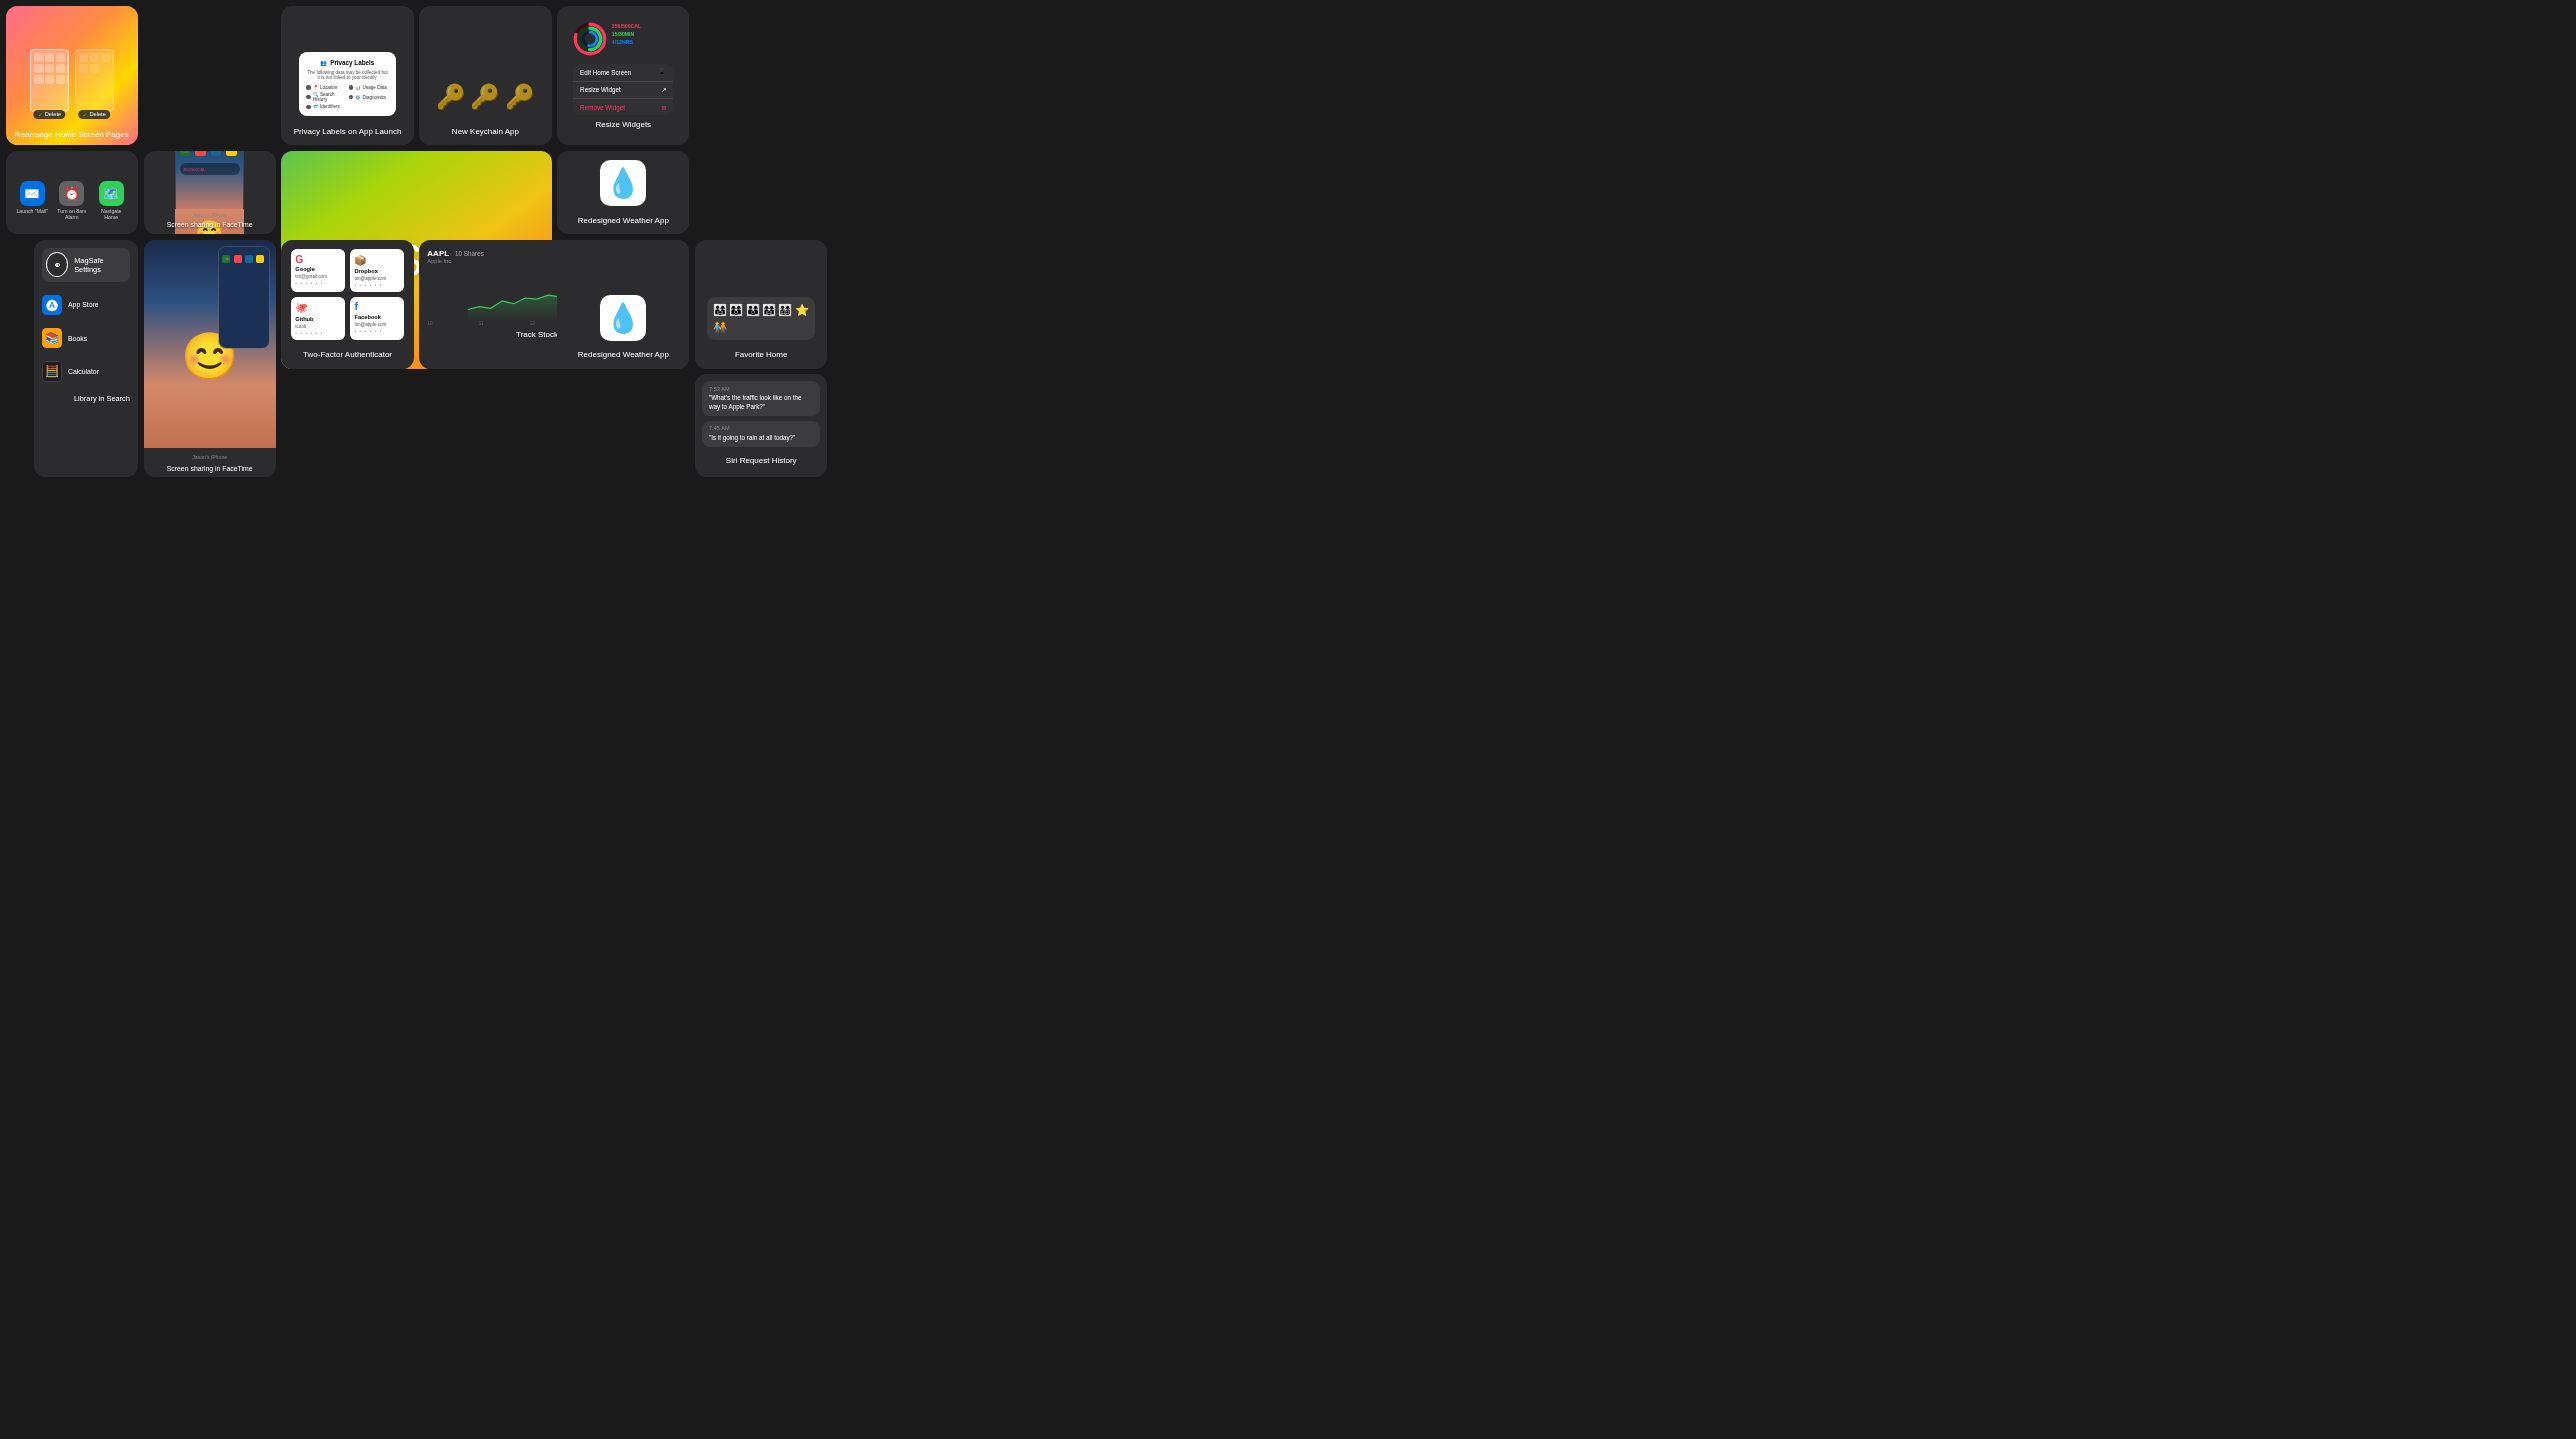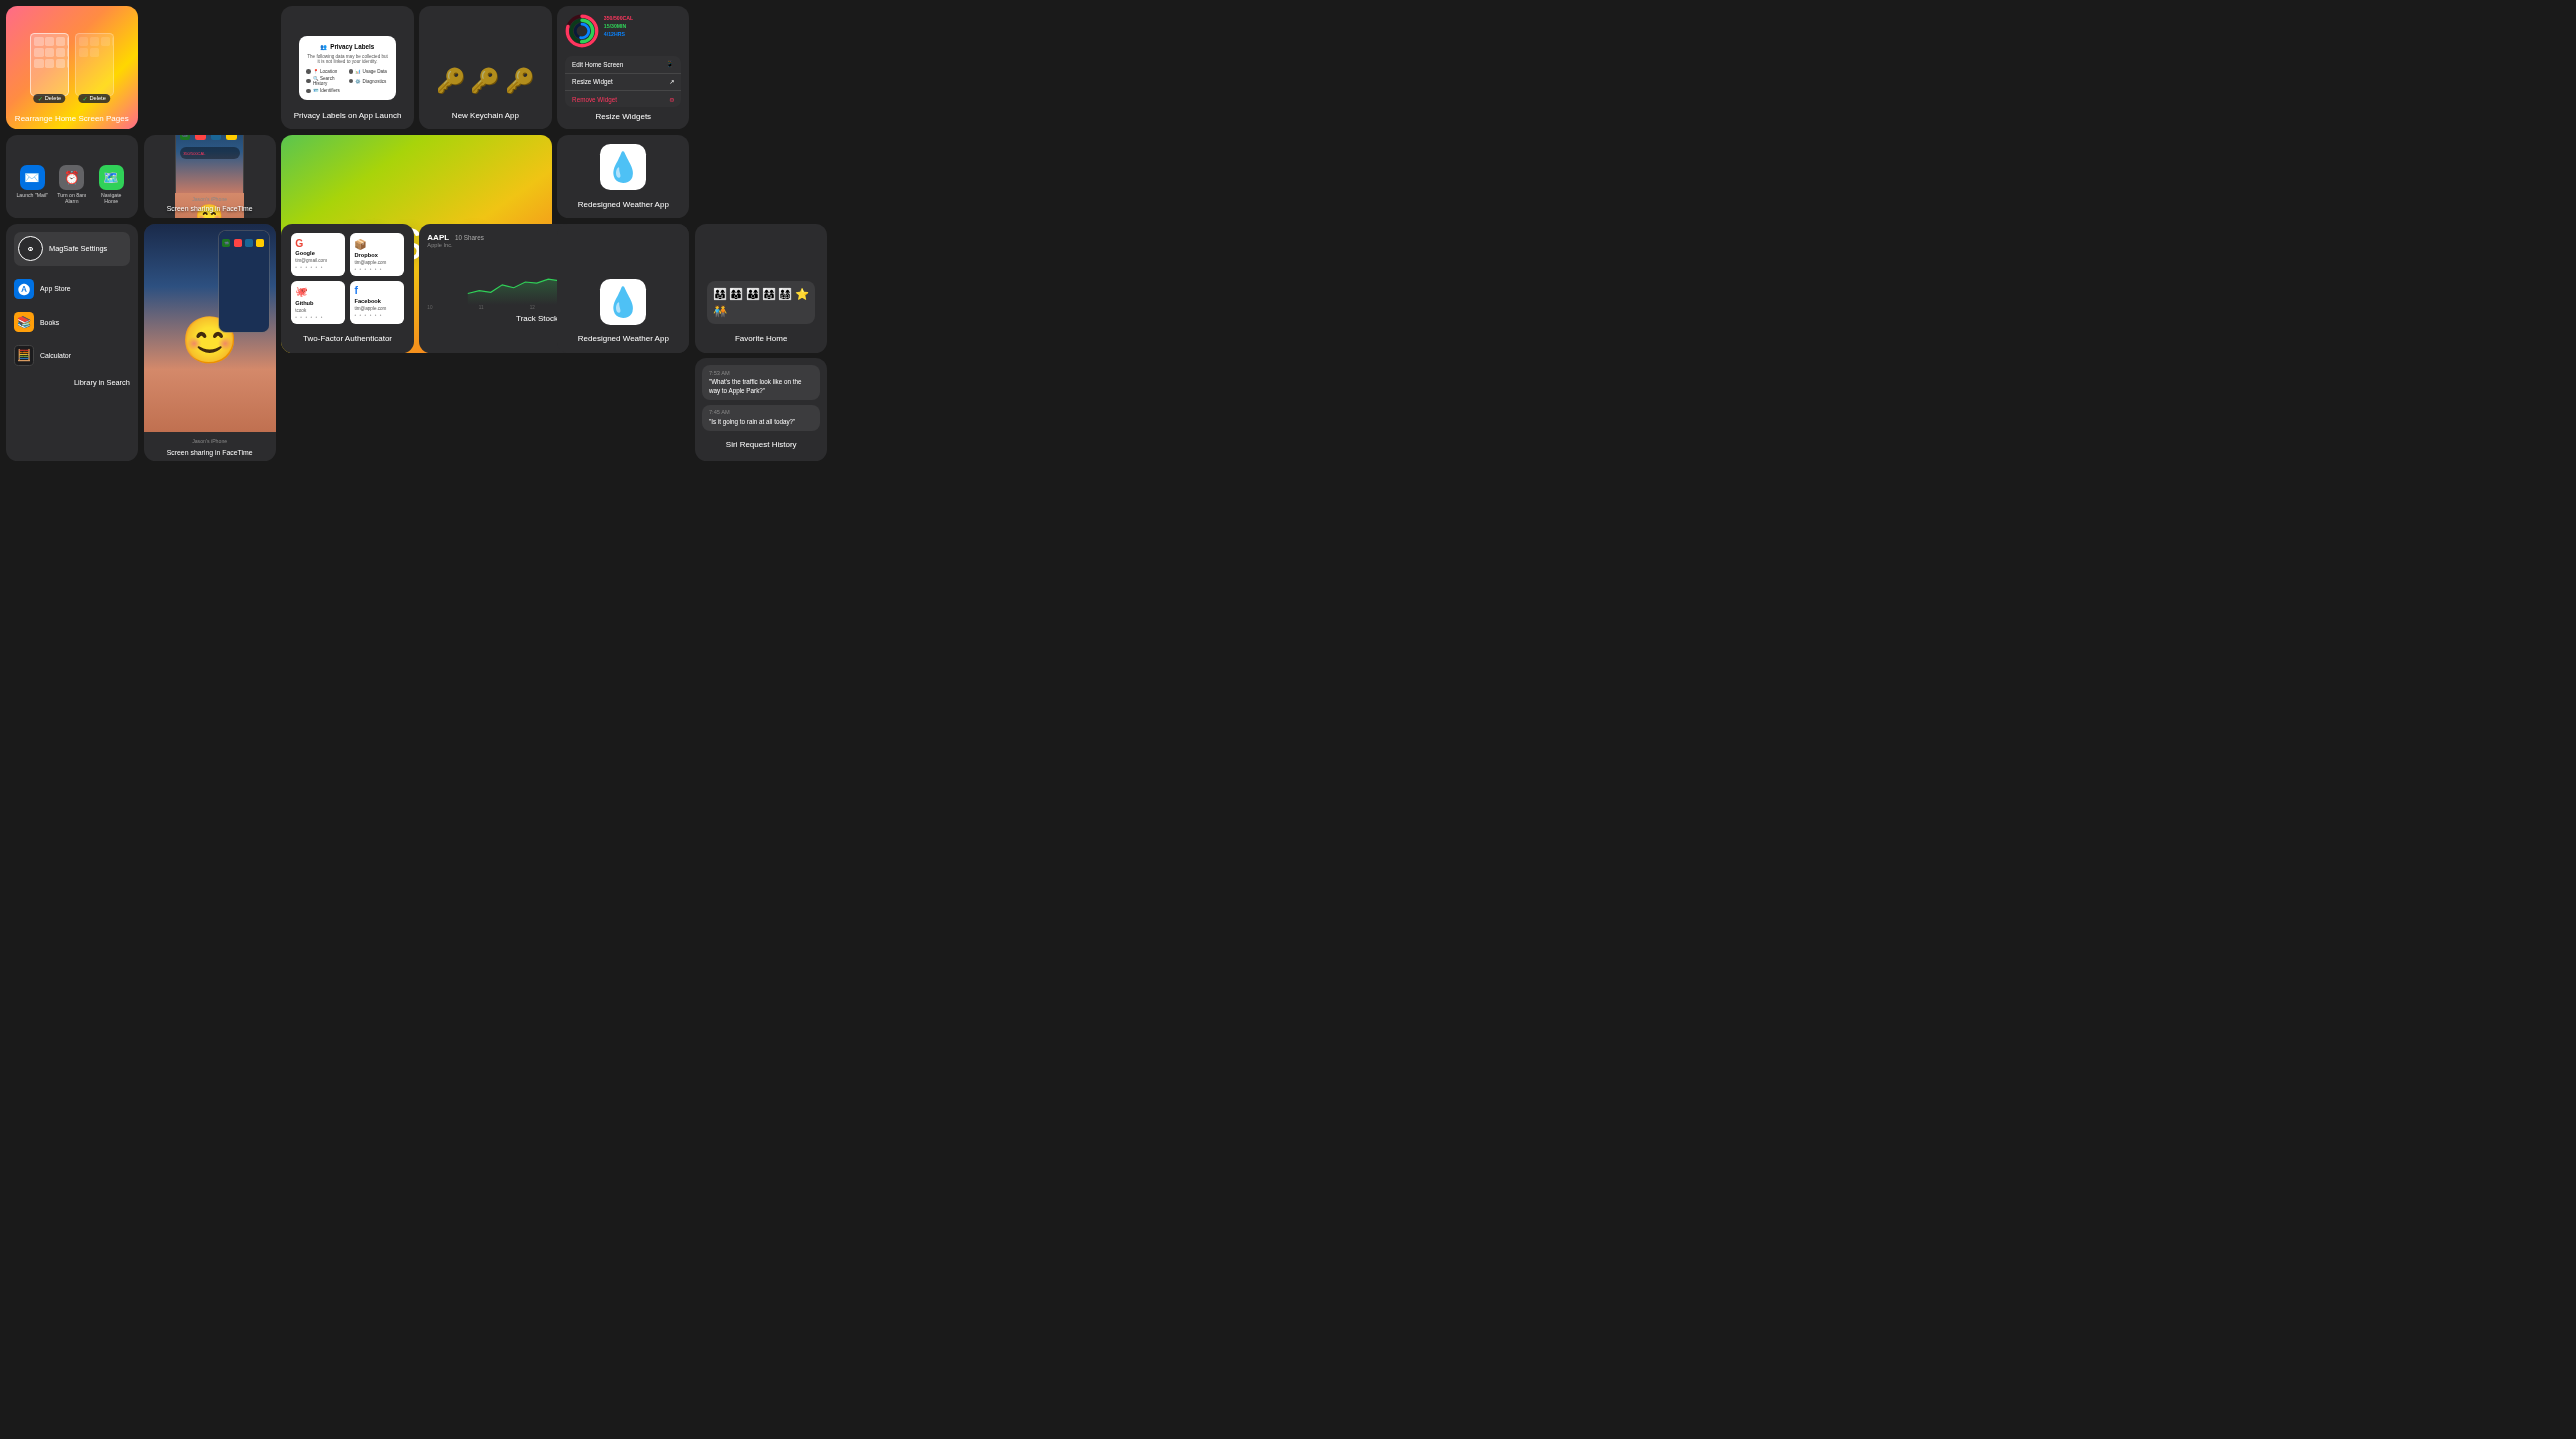"Resize Widgets" div.card { padding: 8px -> 16px }
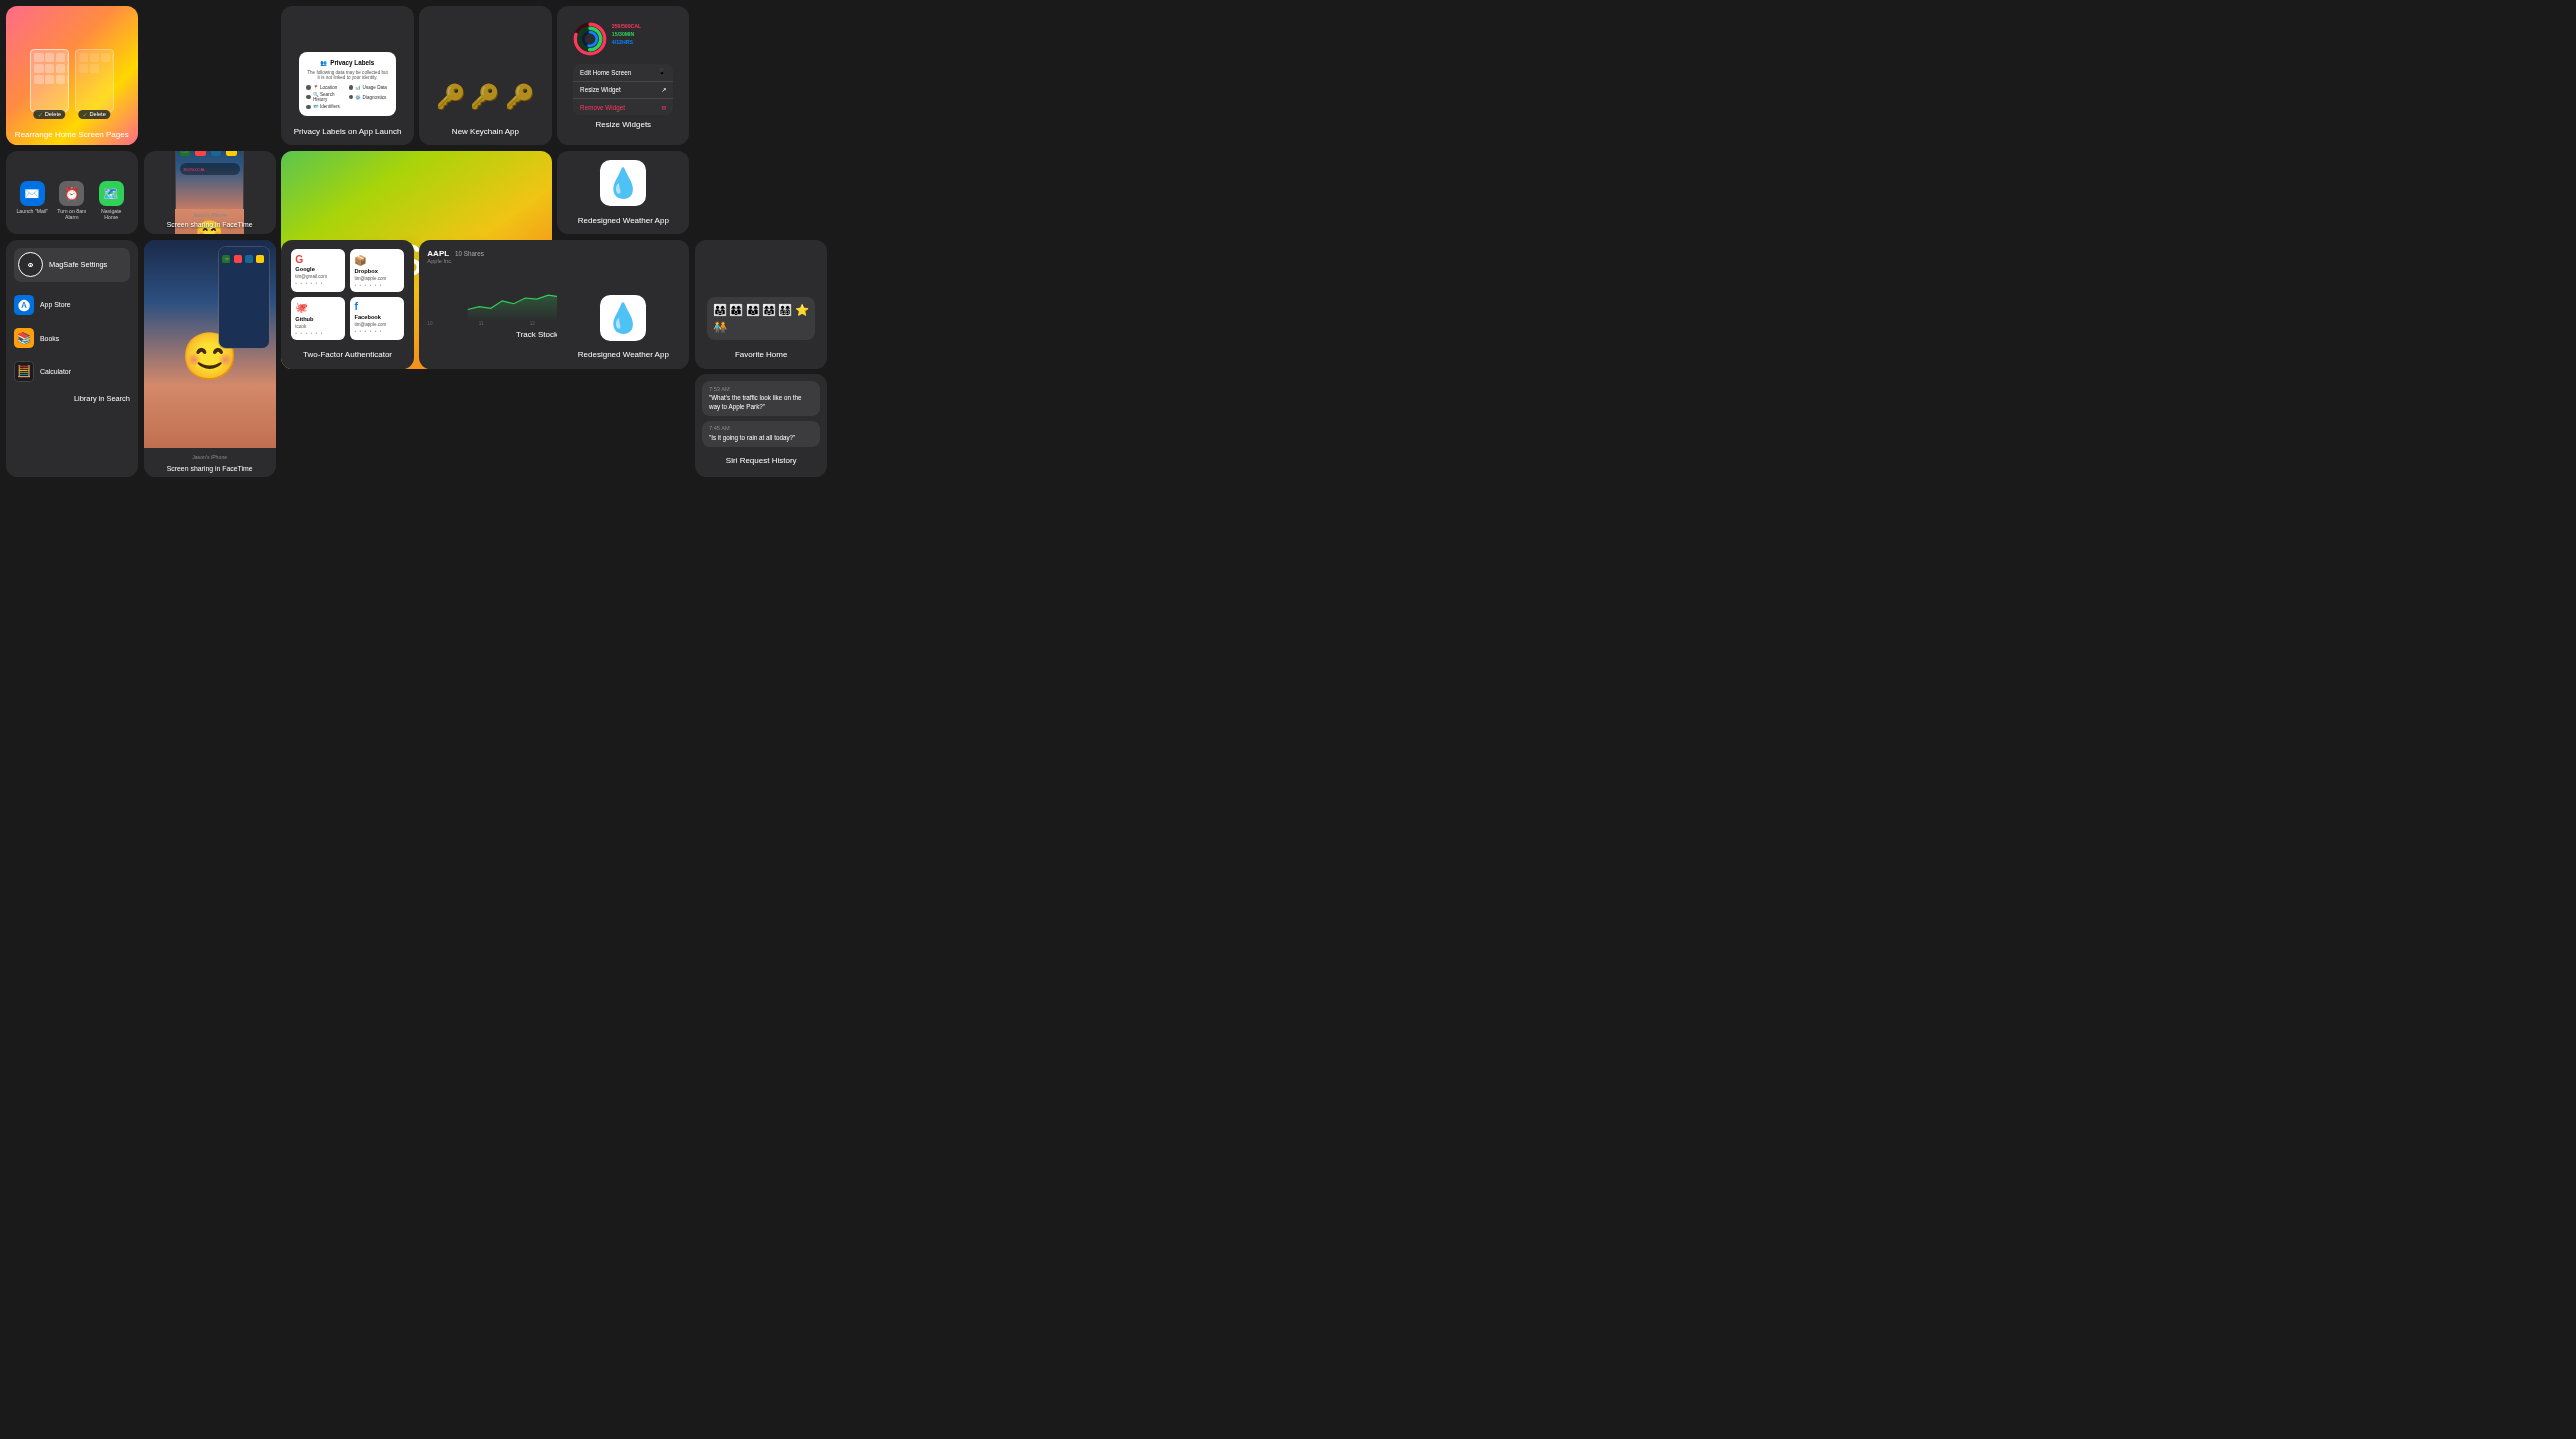"MagSafe Settings" div.card { margin-left: none -> 28px }
